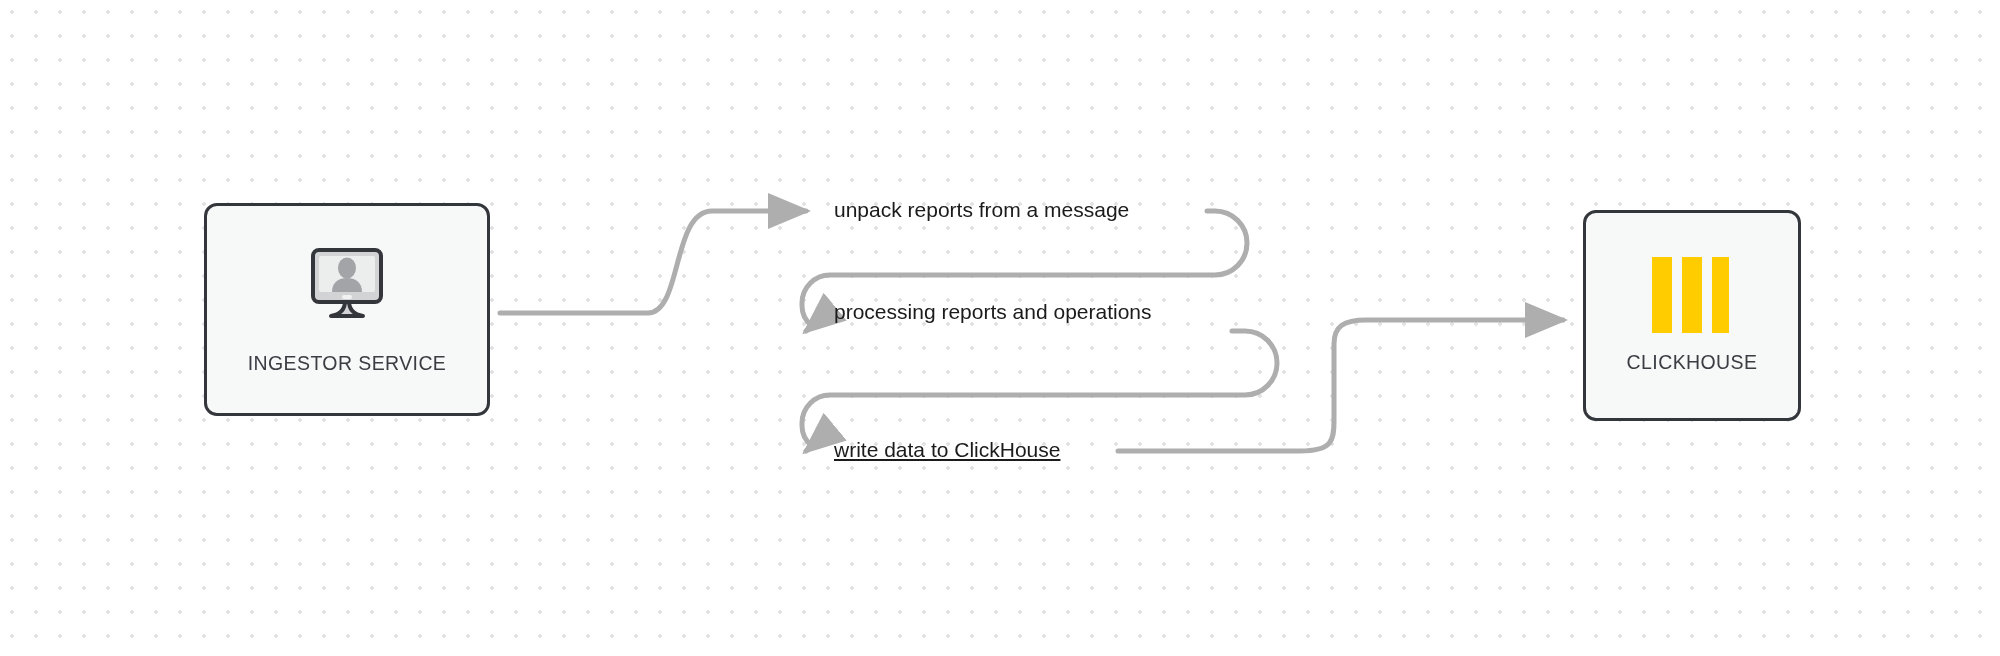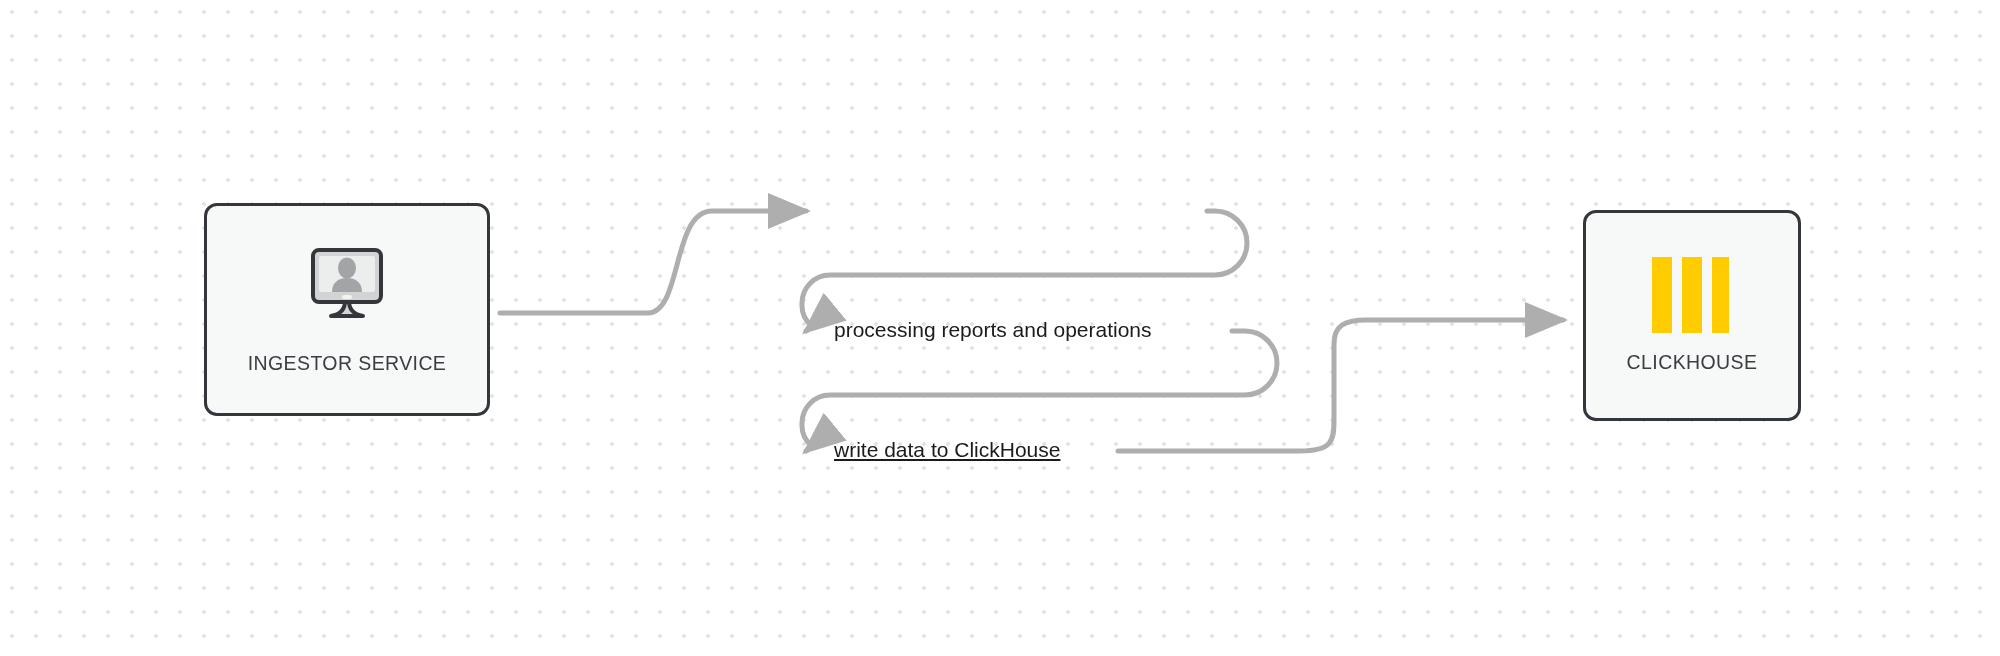"unpack reports from a message" span.edge-label { html: none -> <span>unpack reports from a message</span> }
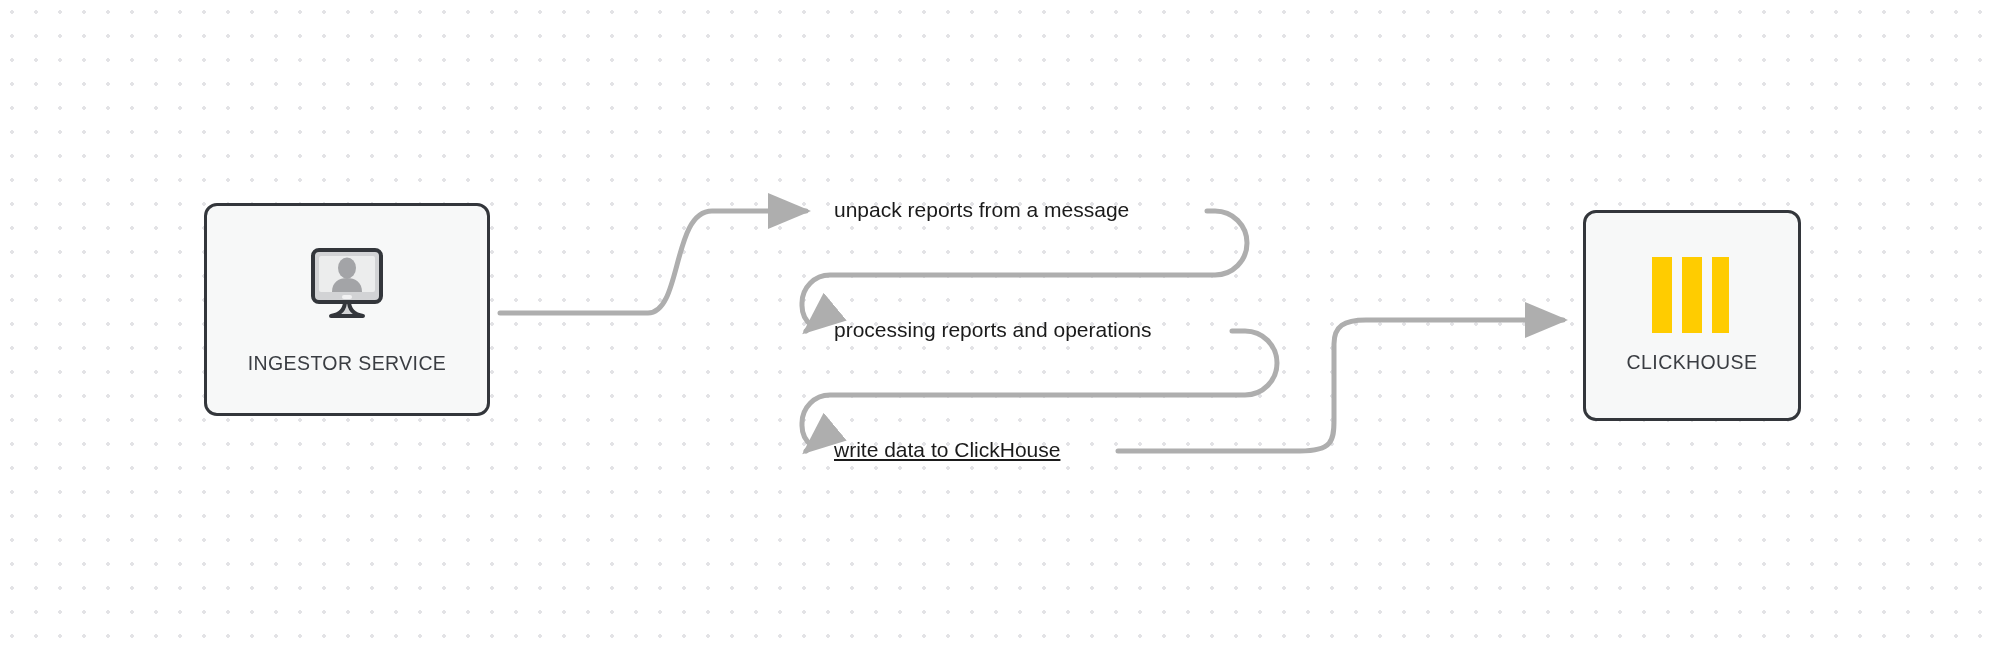"processing reports and operations" #edge-label-1 { top: 319px -> 301px }
